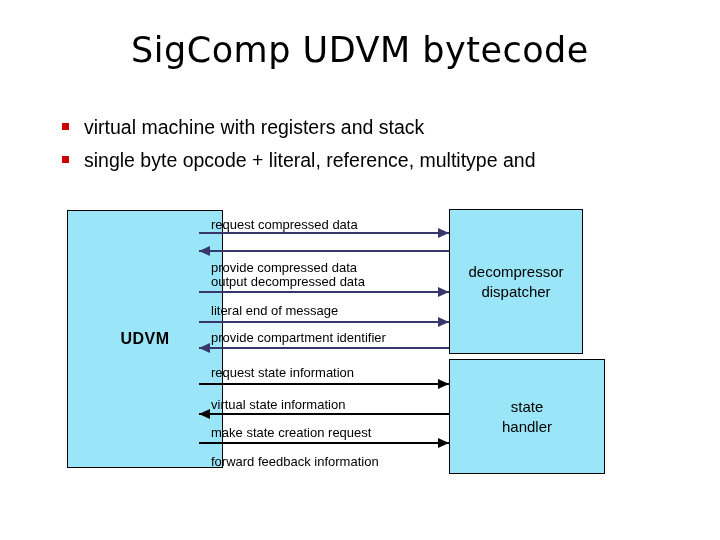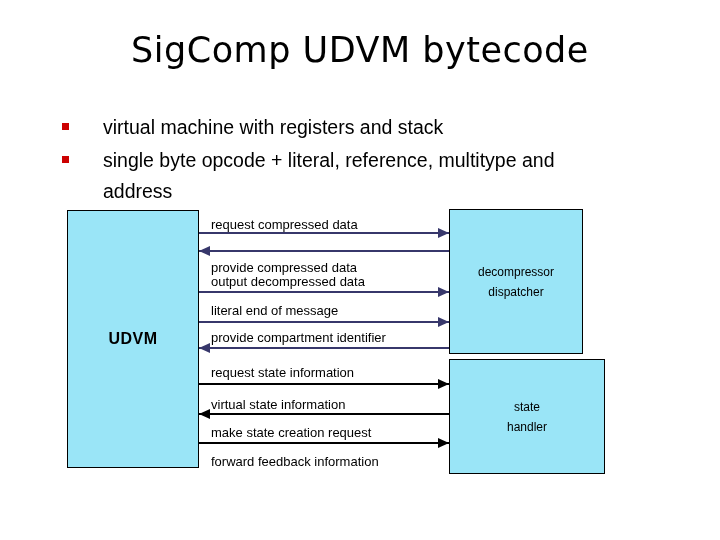"virtual machine with registers and" .bullet-text { margin-left: 19px -> none }
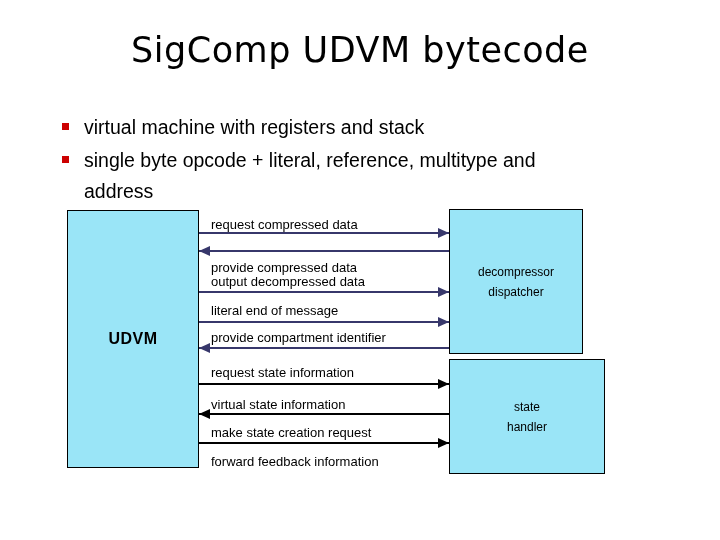"address" div { html: <div>address</div> -> none }
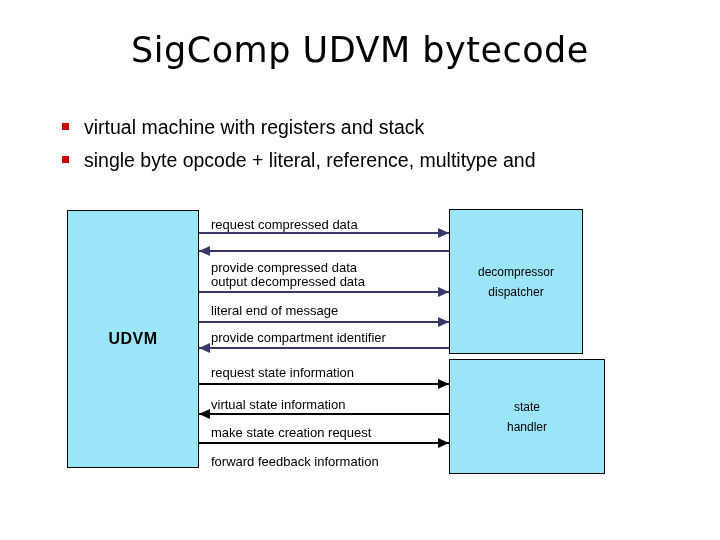"decompressor" .box-label-line { font-size: 12px -> 15px }
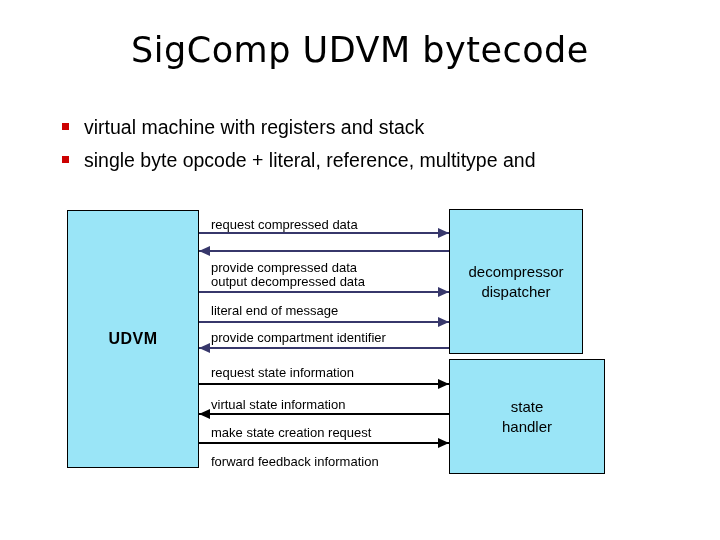"UDVM" .box.udvm { width: 132px -> 156px }
